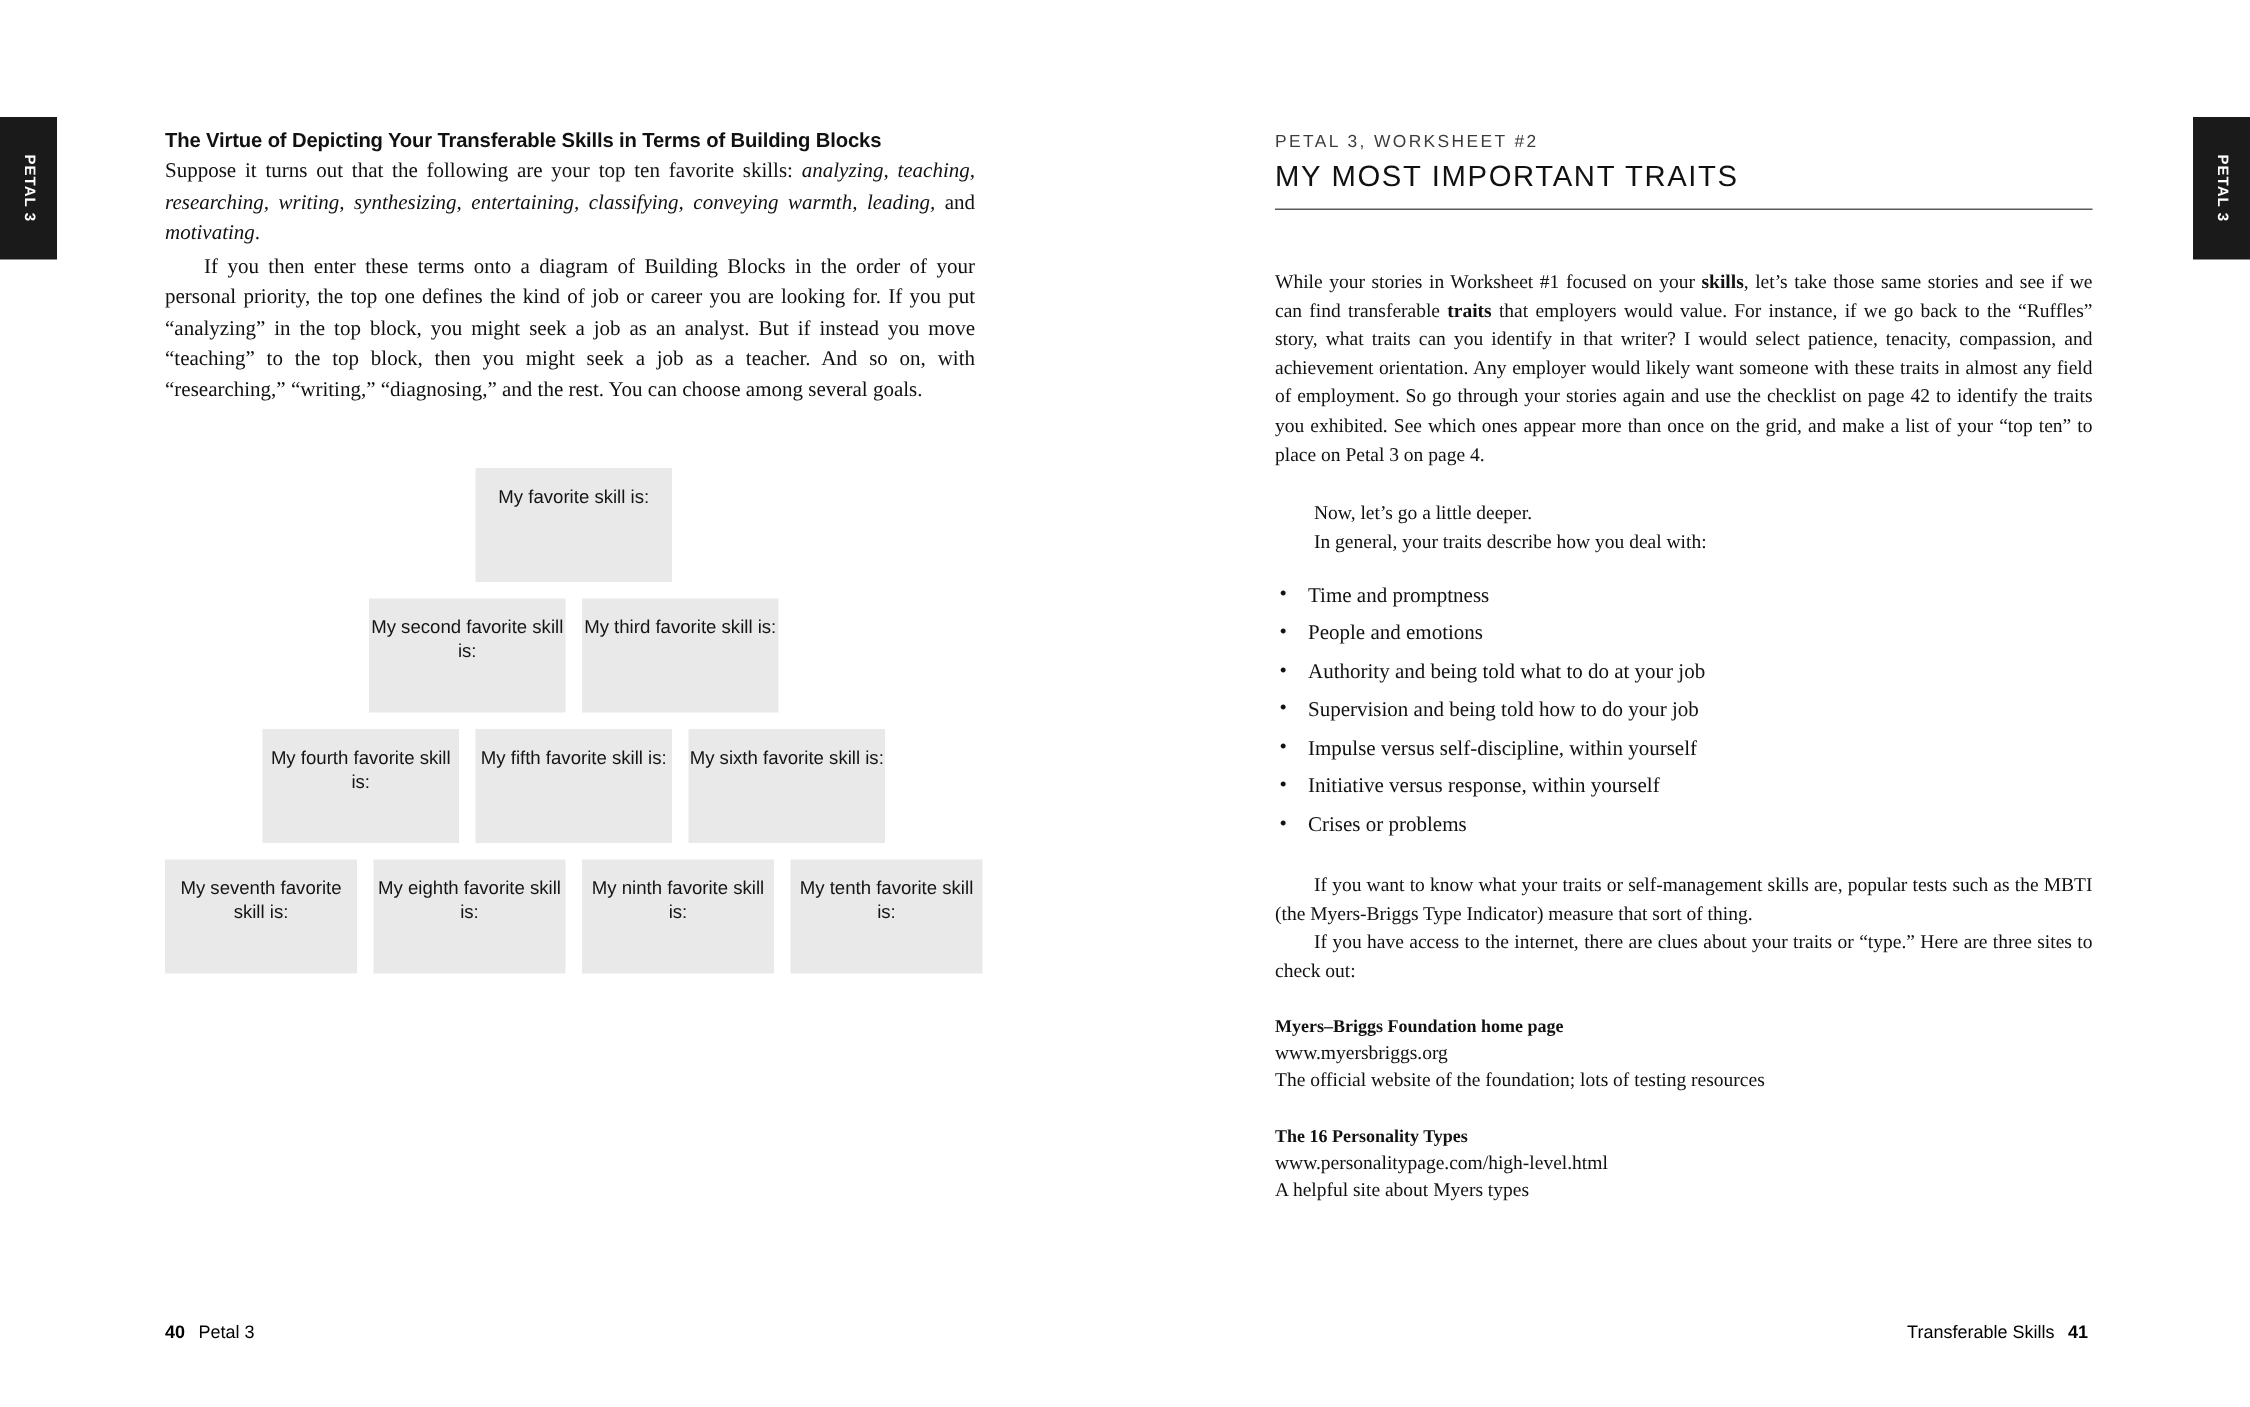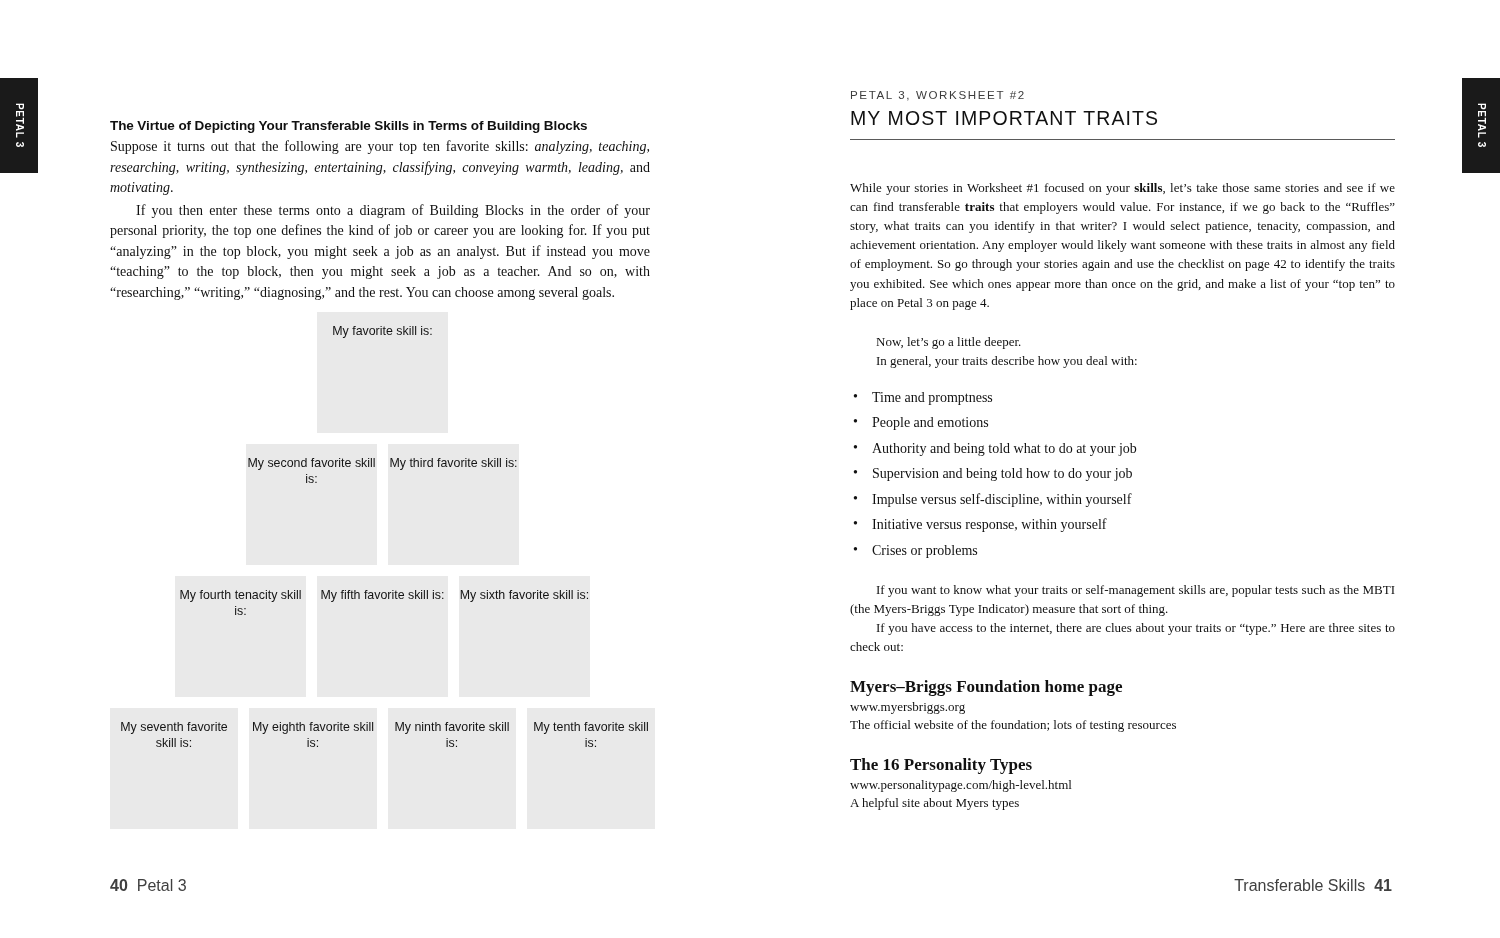"The Virtue of Depicting Your" .page-left { margin-top: 32px -> none }
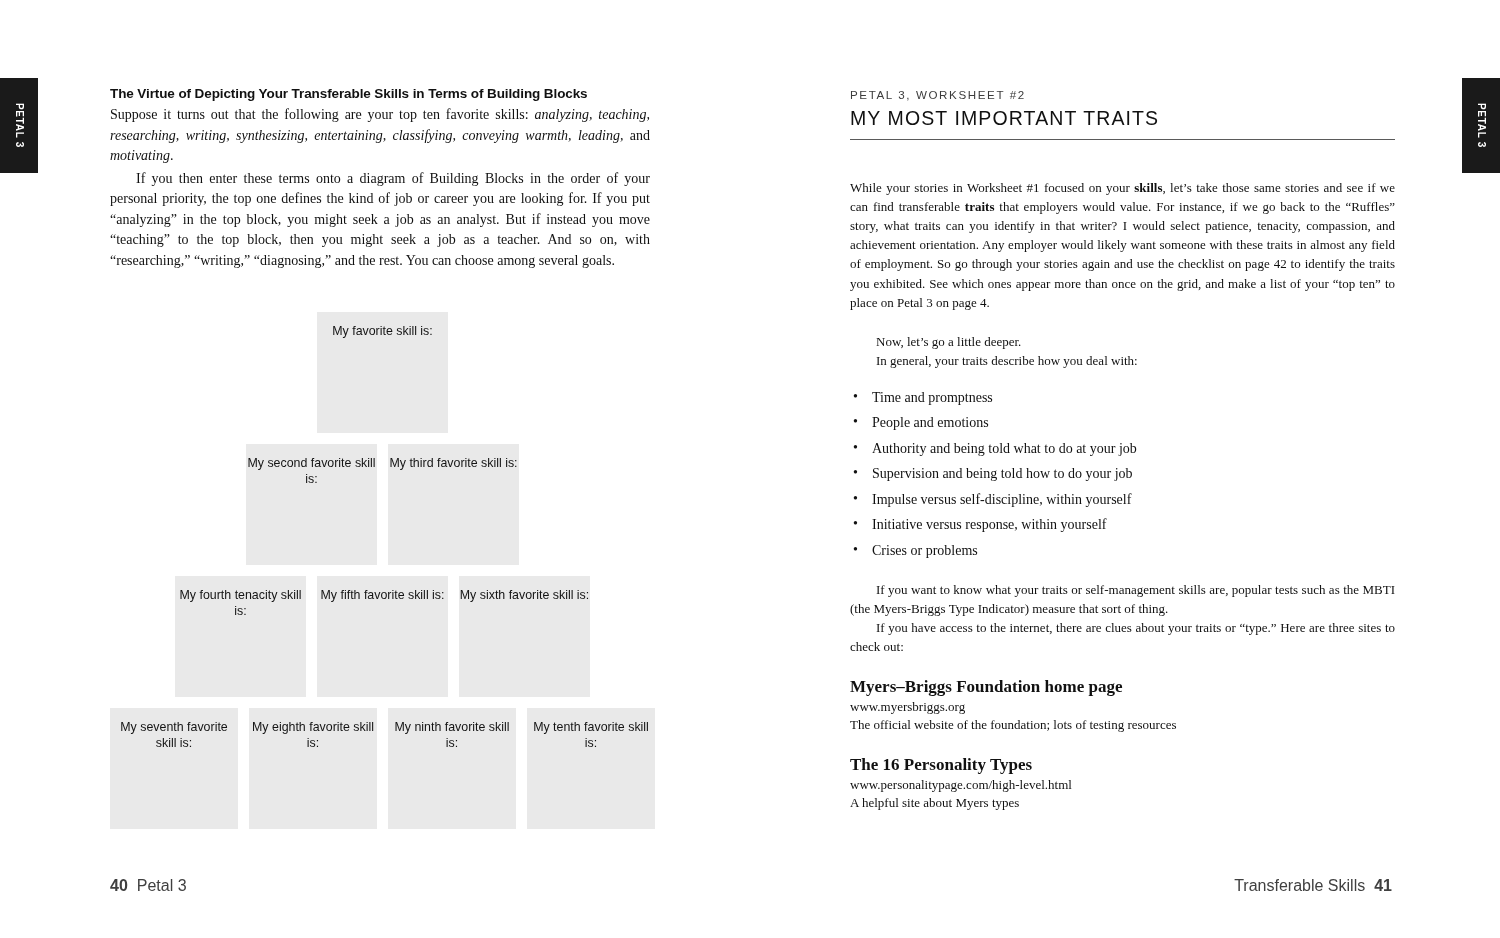"My favorite skill is:" .blk { height: 121px -> 76px }
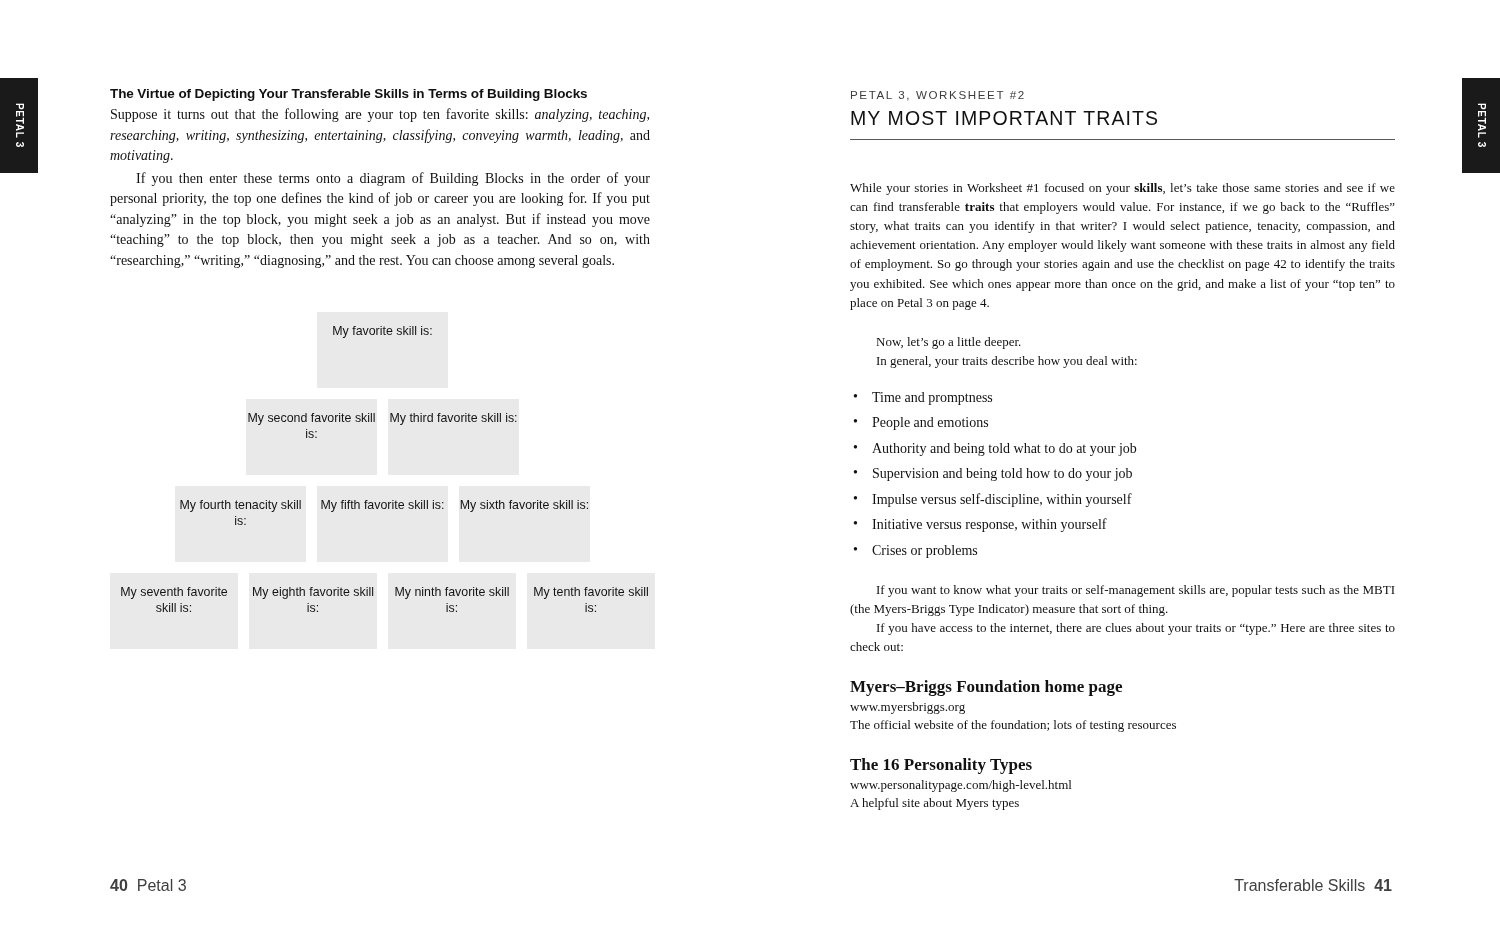"My fourth tenacity skill is:" div.blk { text: tenacity -> favorite }
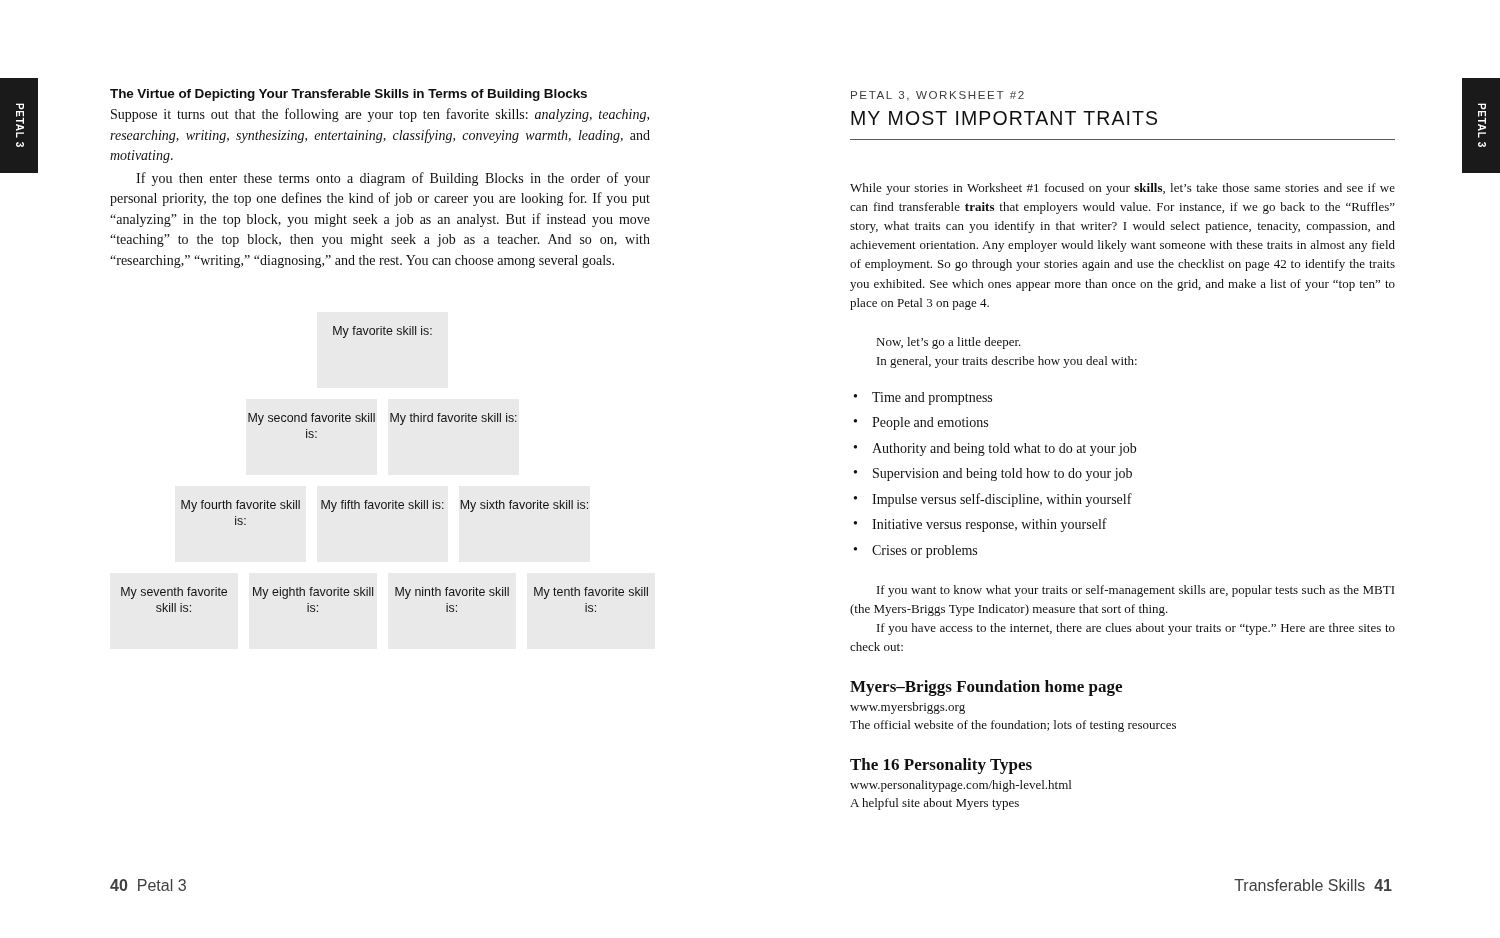"Myers–Briggs Foundation home page" .site-name { font-size: 17px -> 12px }
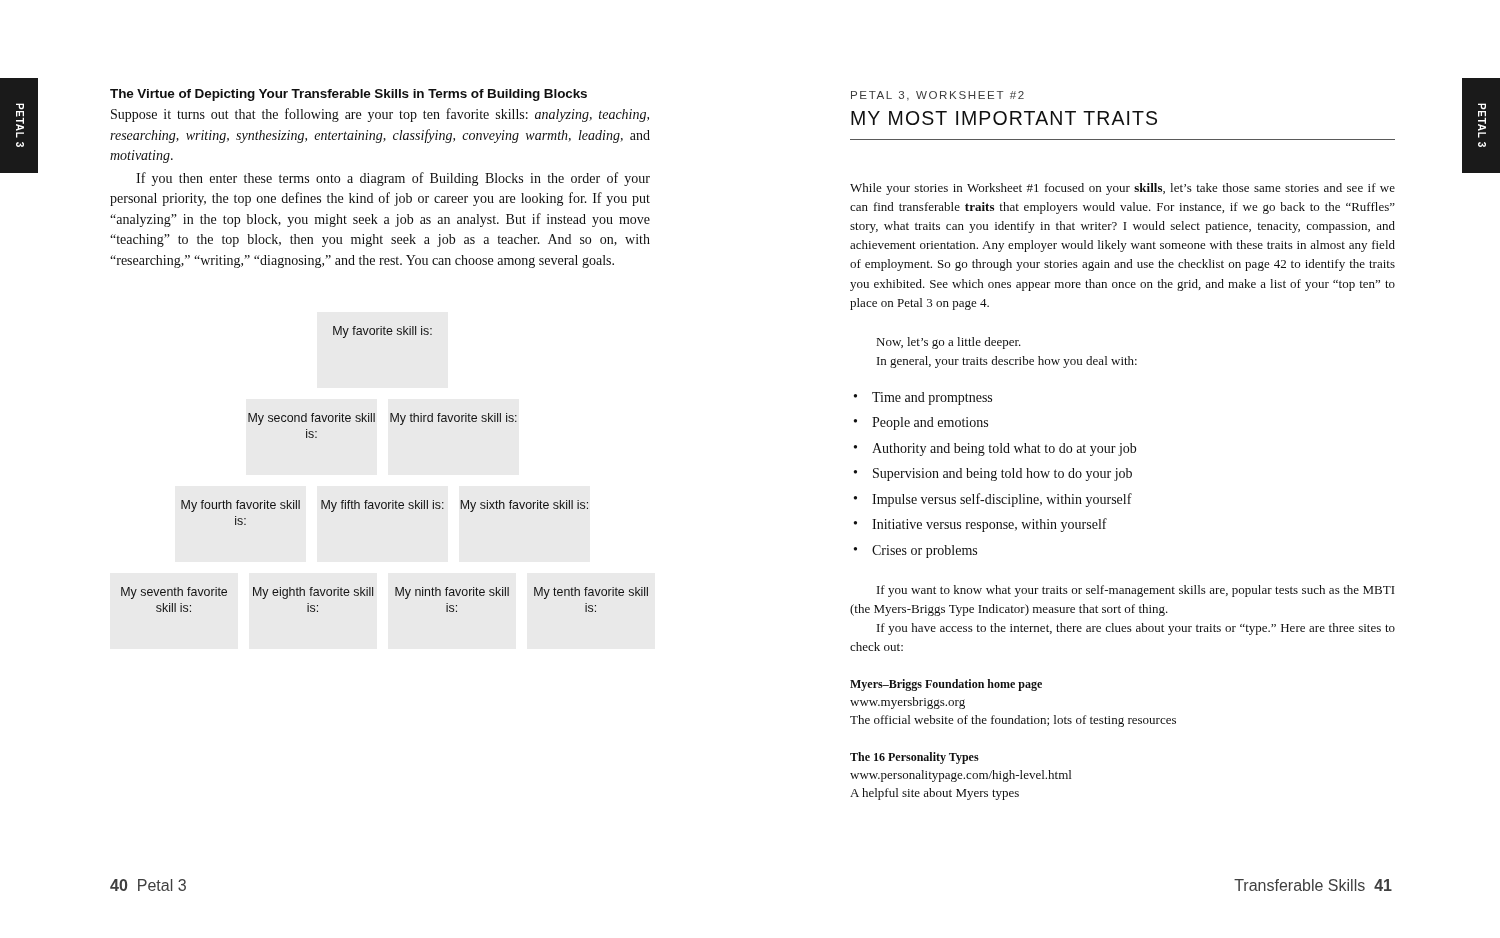"40 Petal 3" .footer { color: #404040 -> #000000; font-size: 16px -> 12px }
